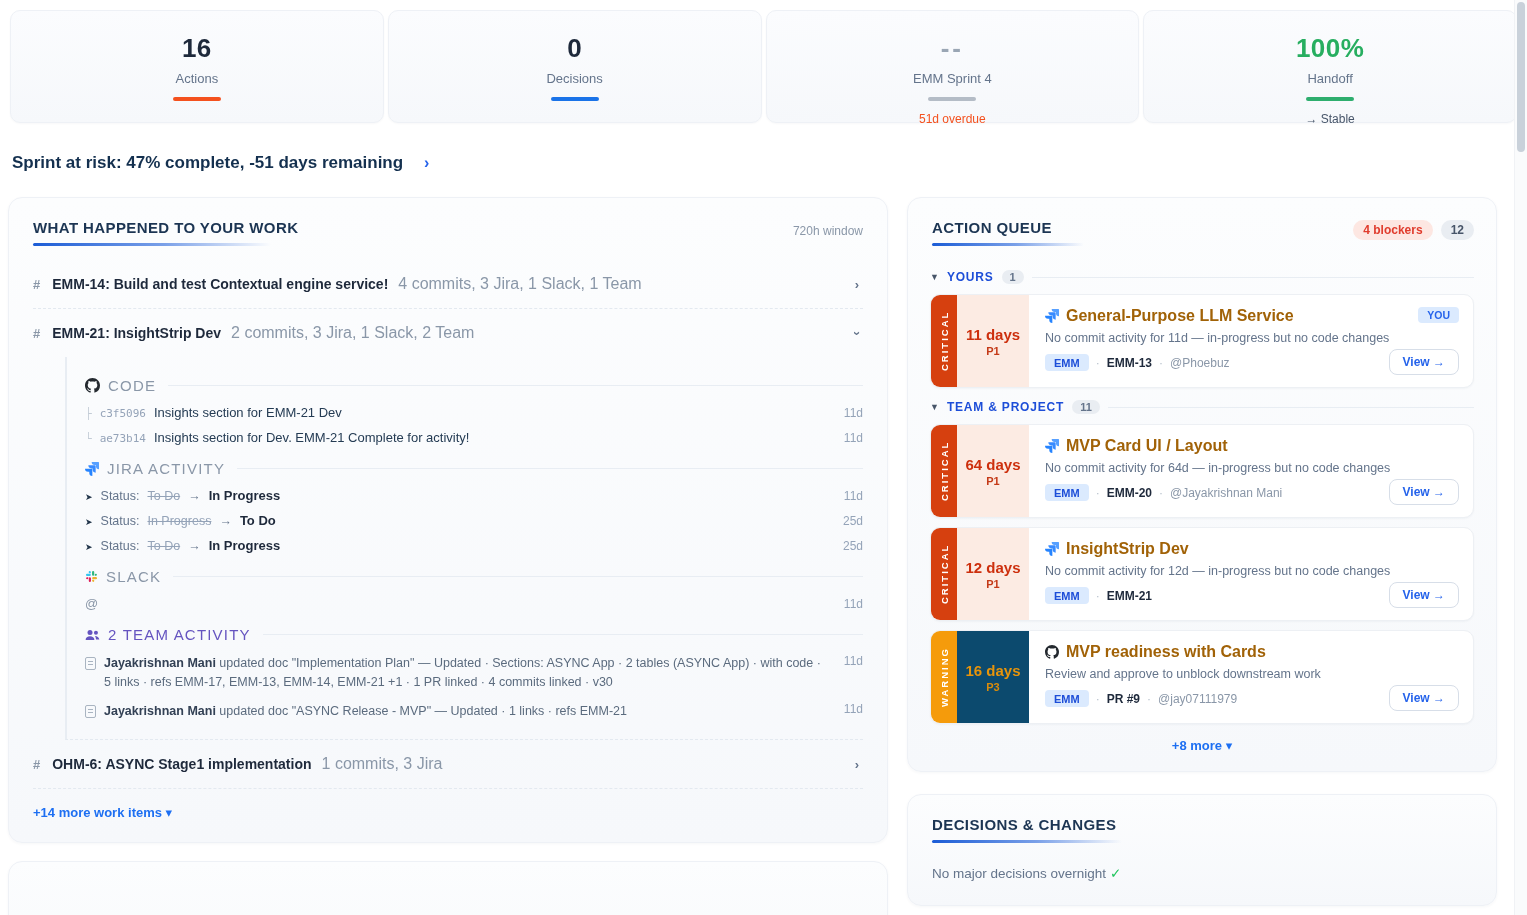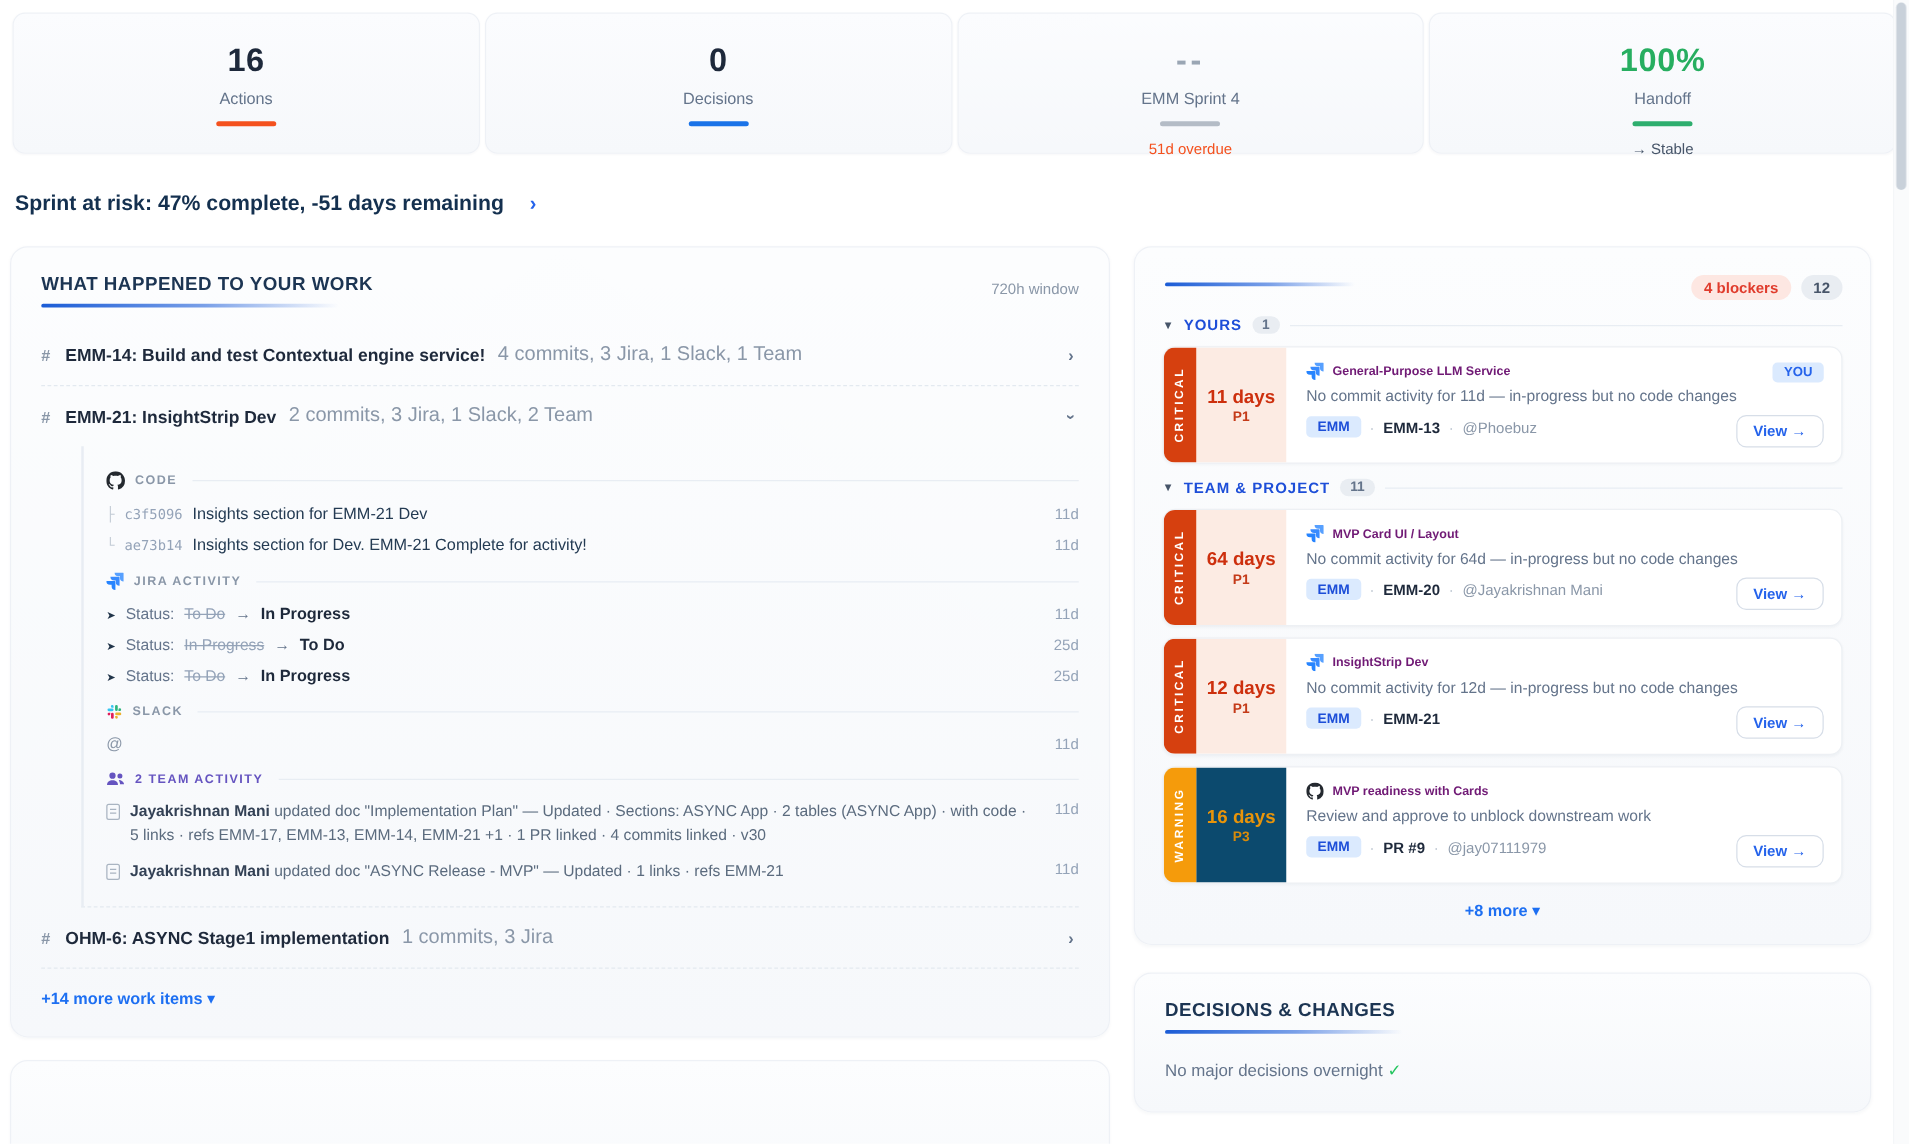"ACTION QUEUE" div.panel-title { html: none -> <div>ACTION QUEUE</div> }
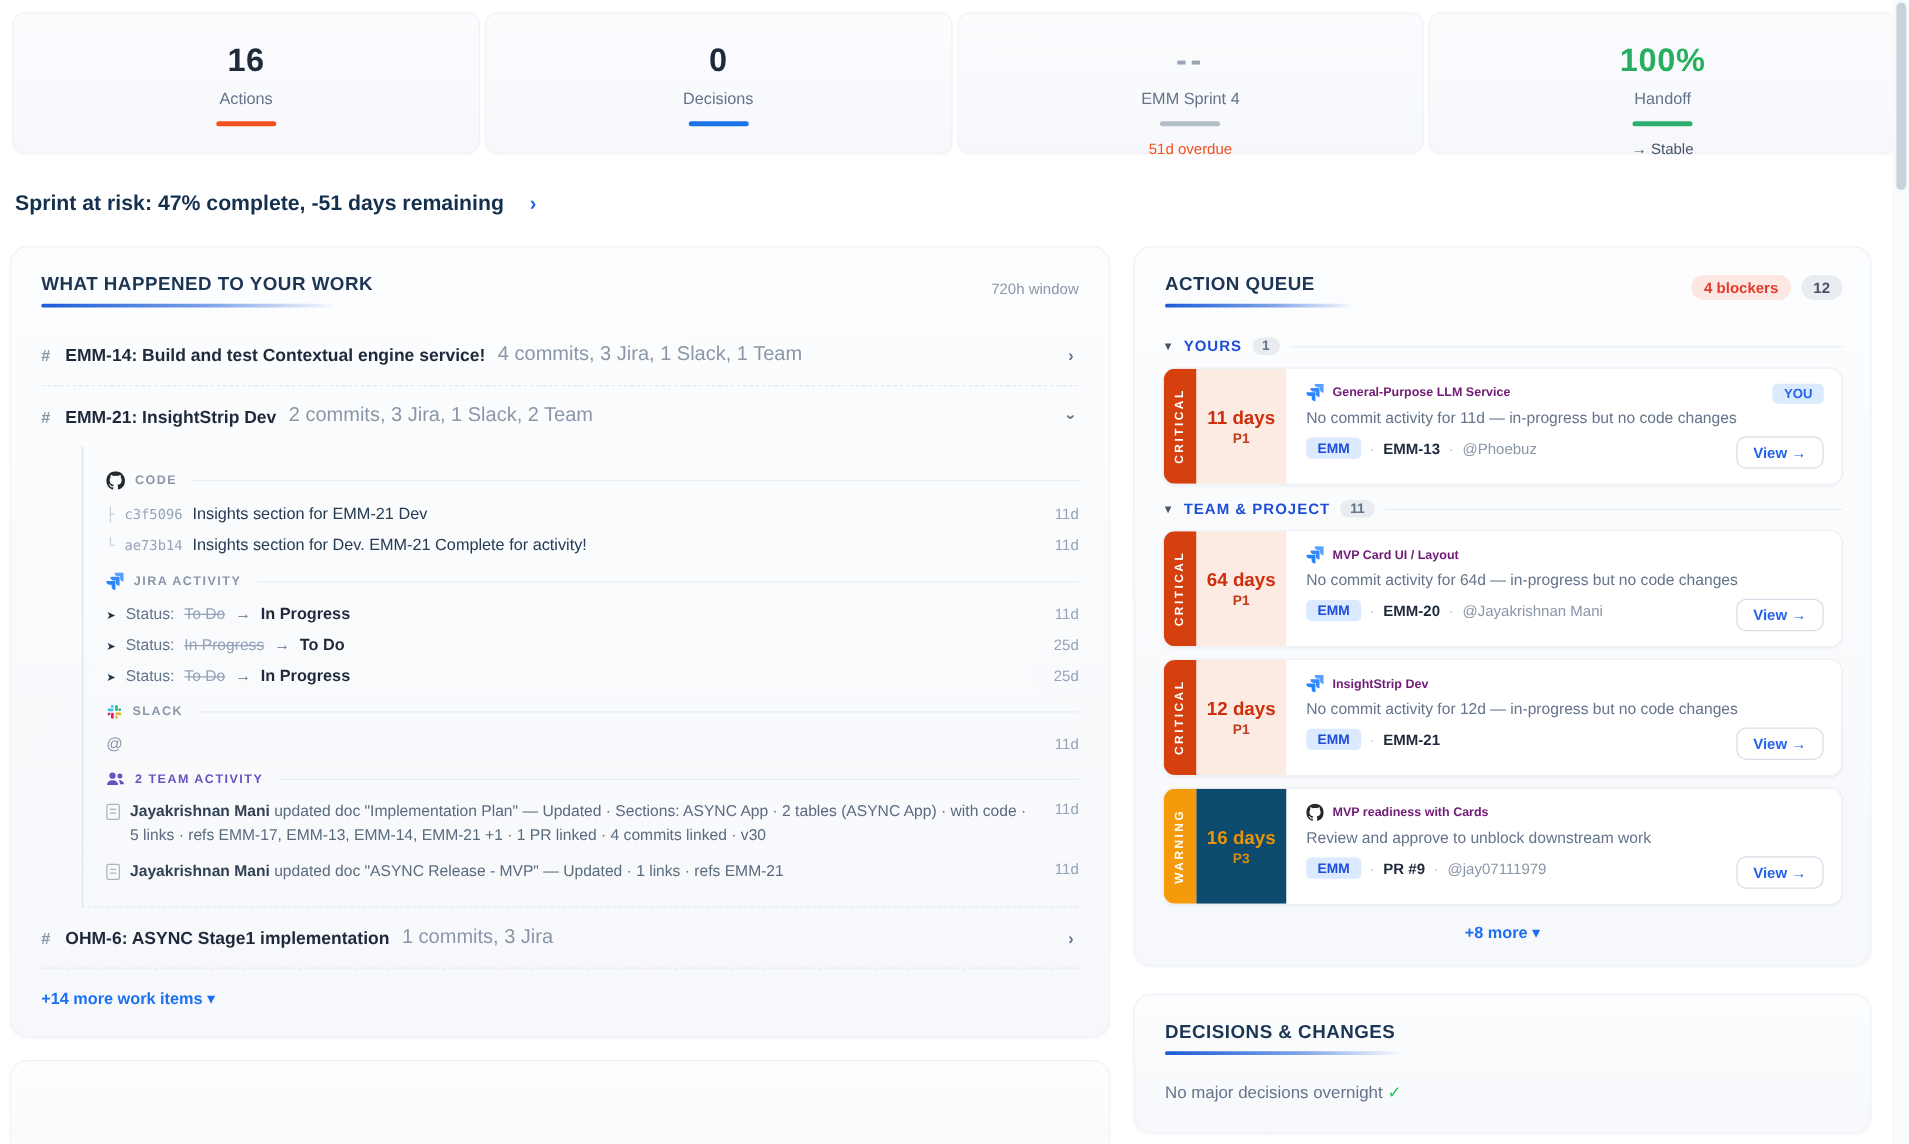"General-Purpose LLM Service" .aq-title { color: #701a75 -> #a16207; font-size: 10px -> 16px }
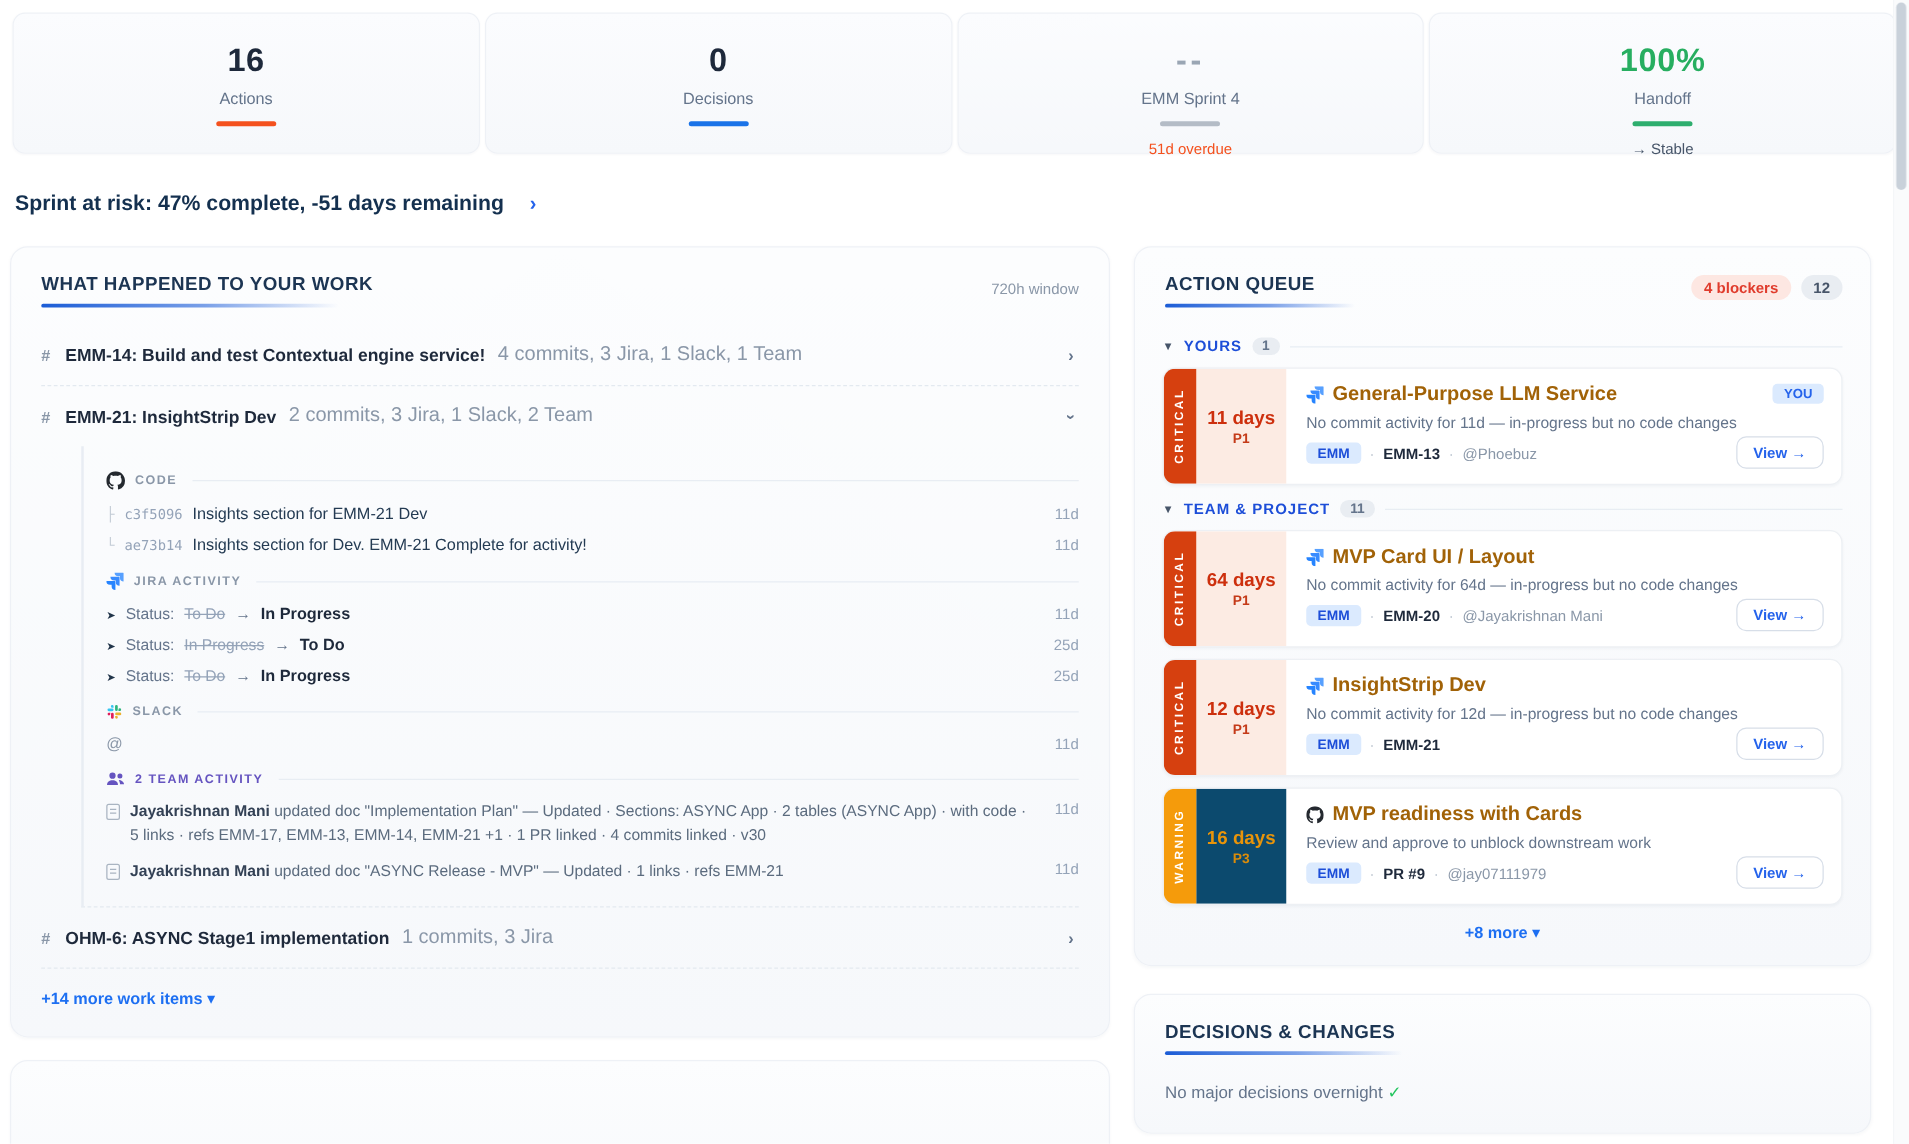"CODE" .sec-label { font-size: 10px -> 15px; font-weight: 700 -> 400 }
